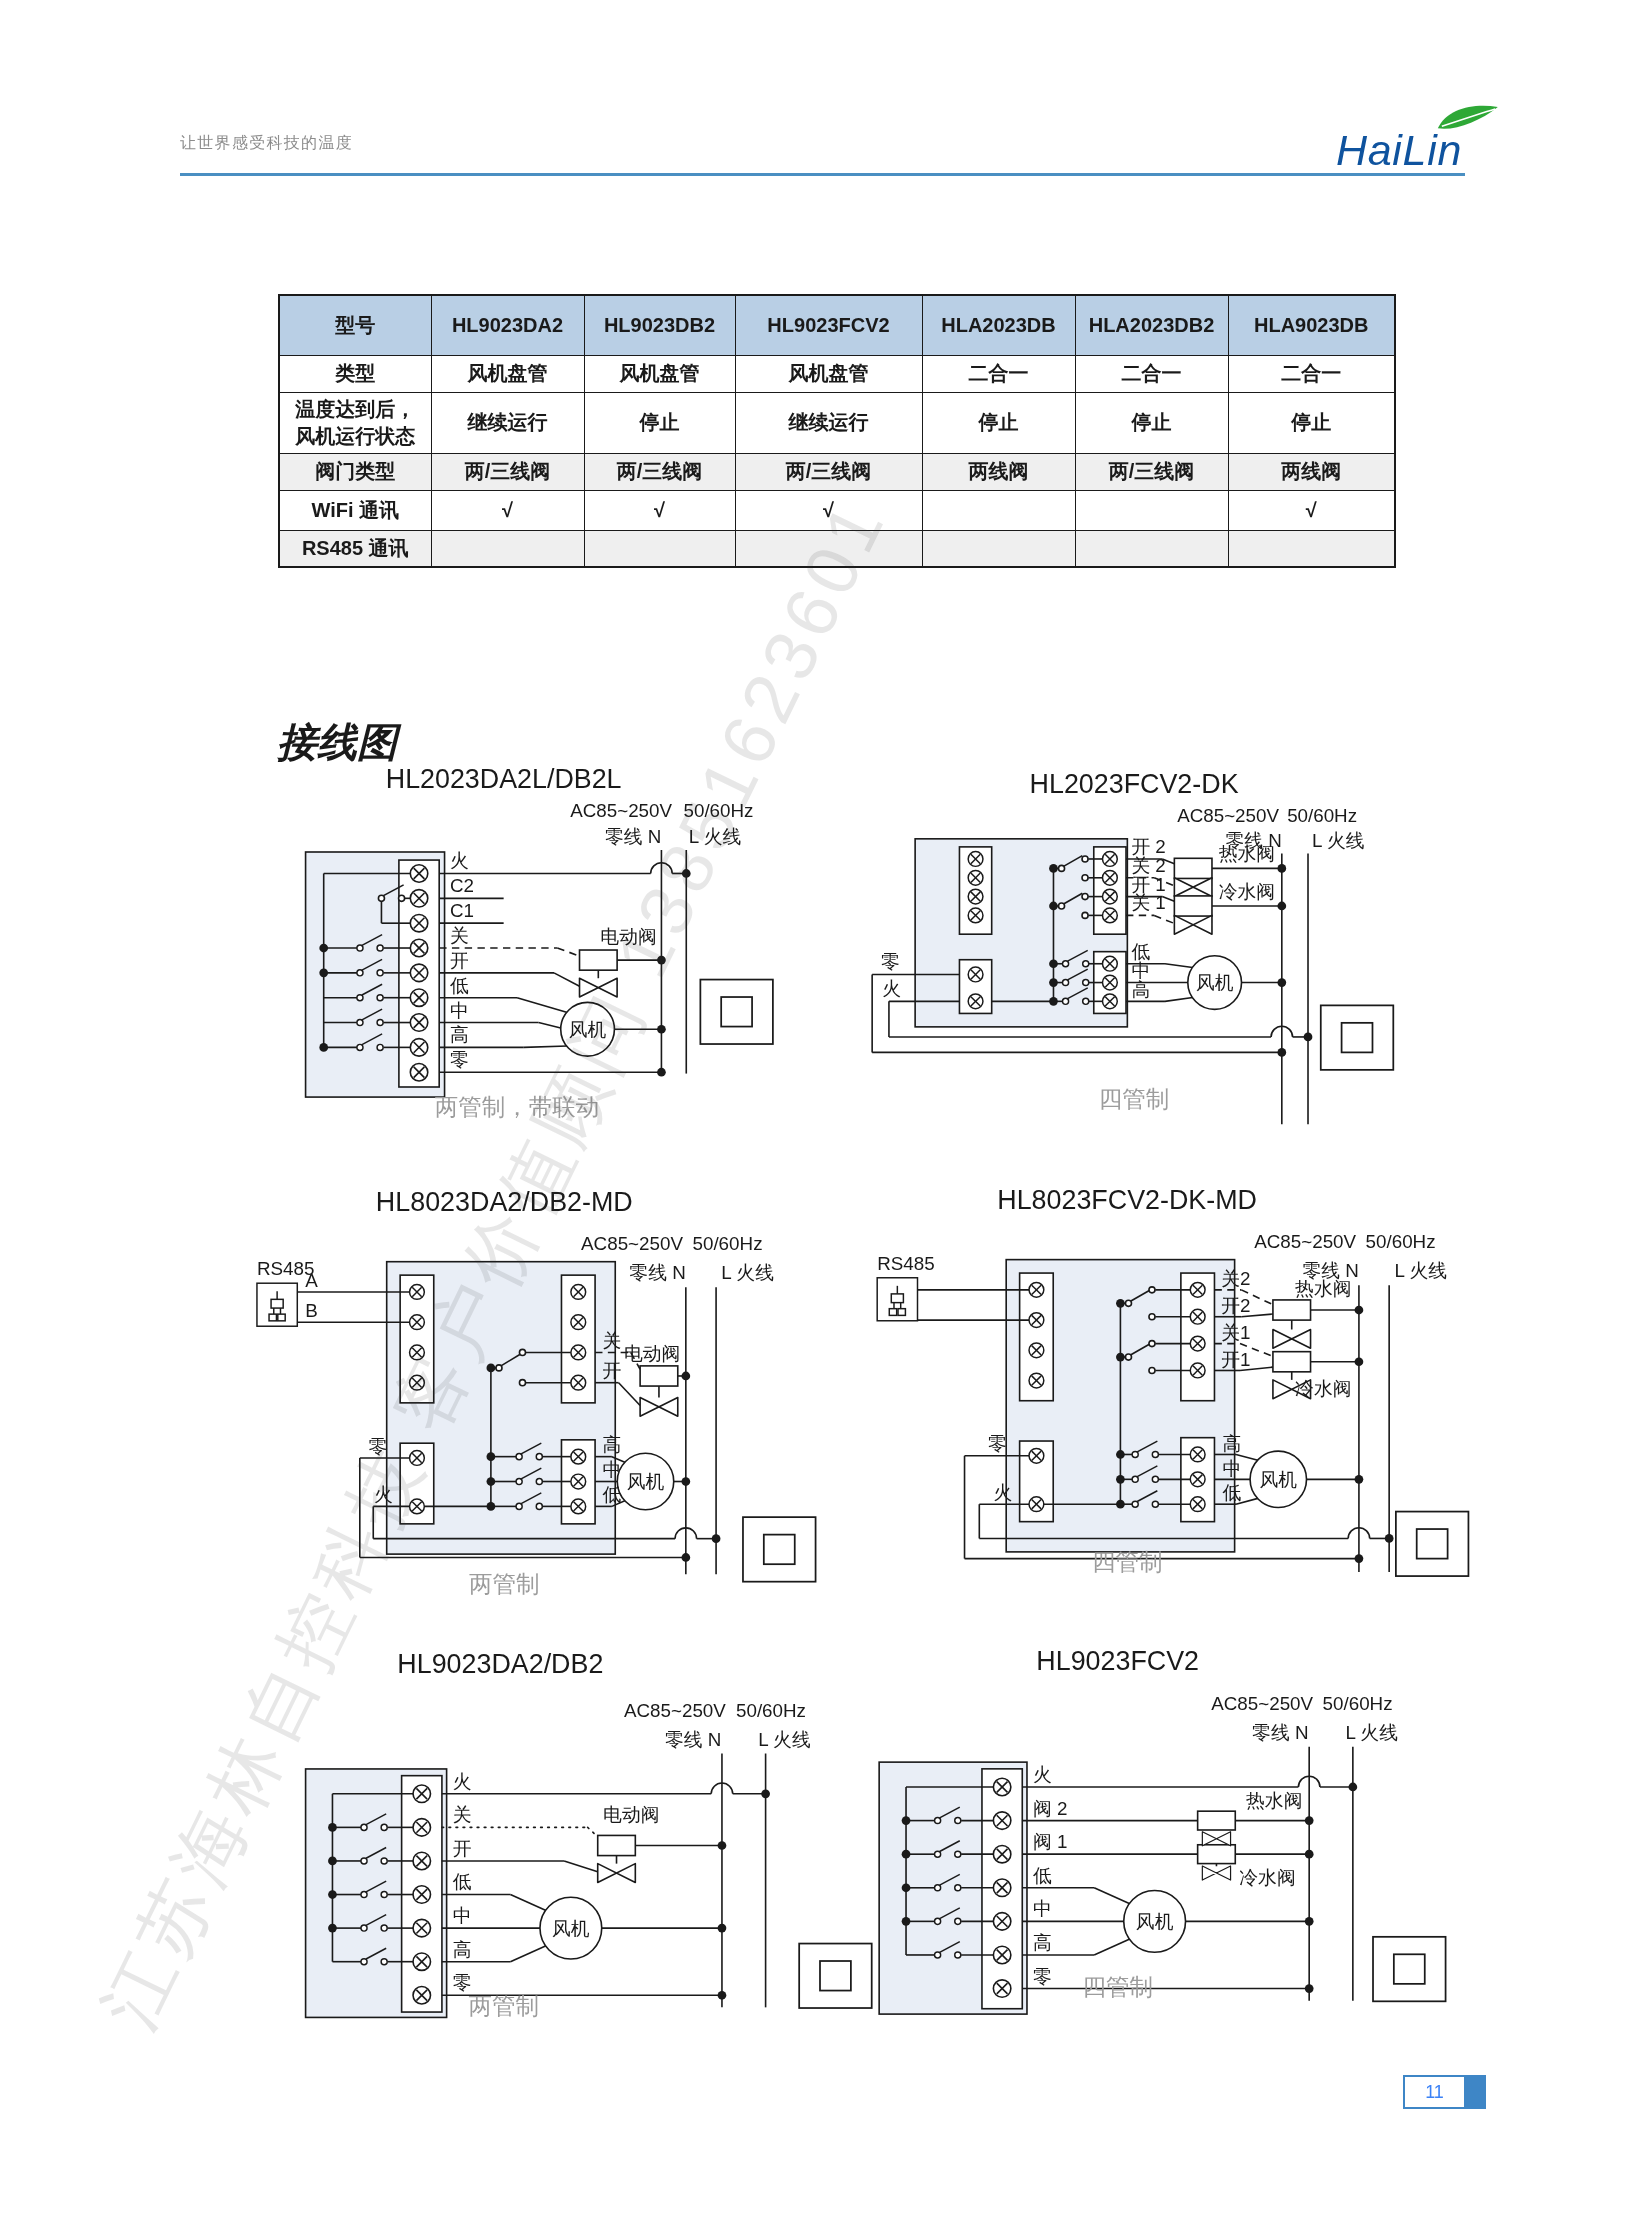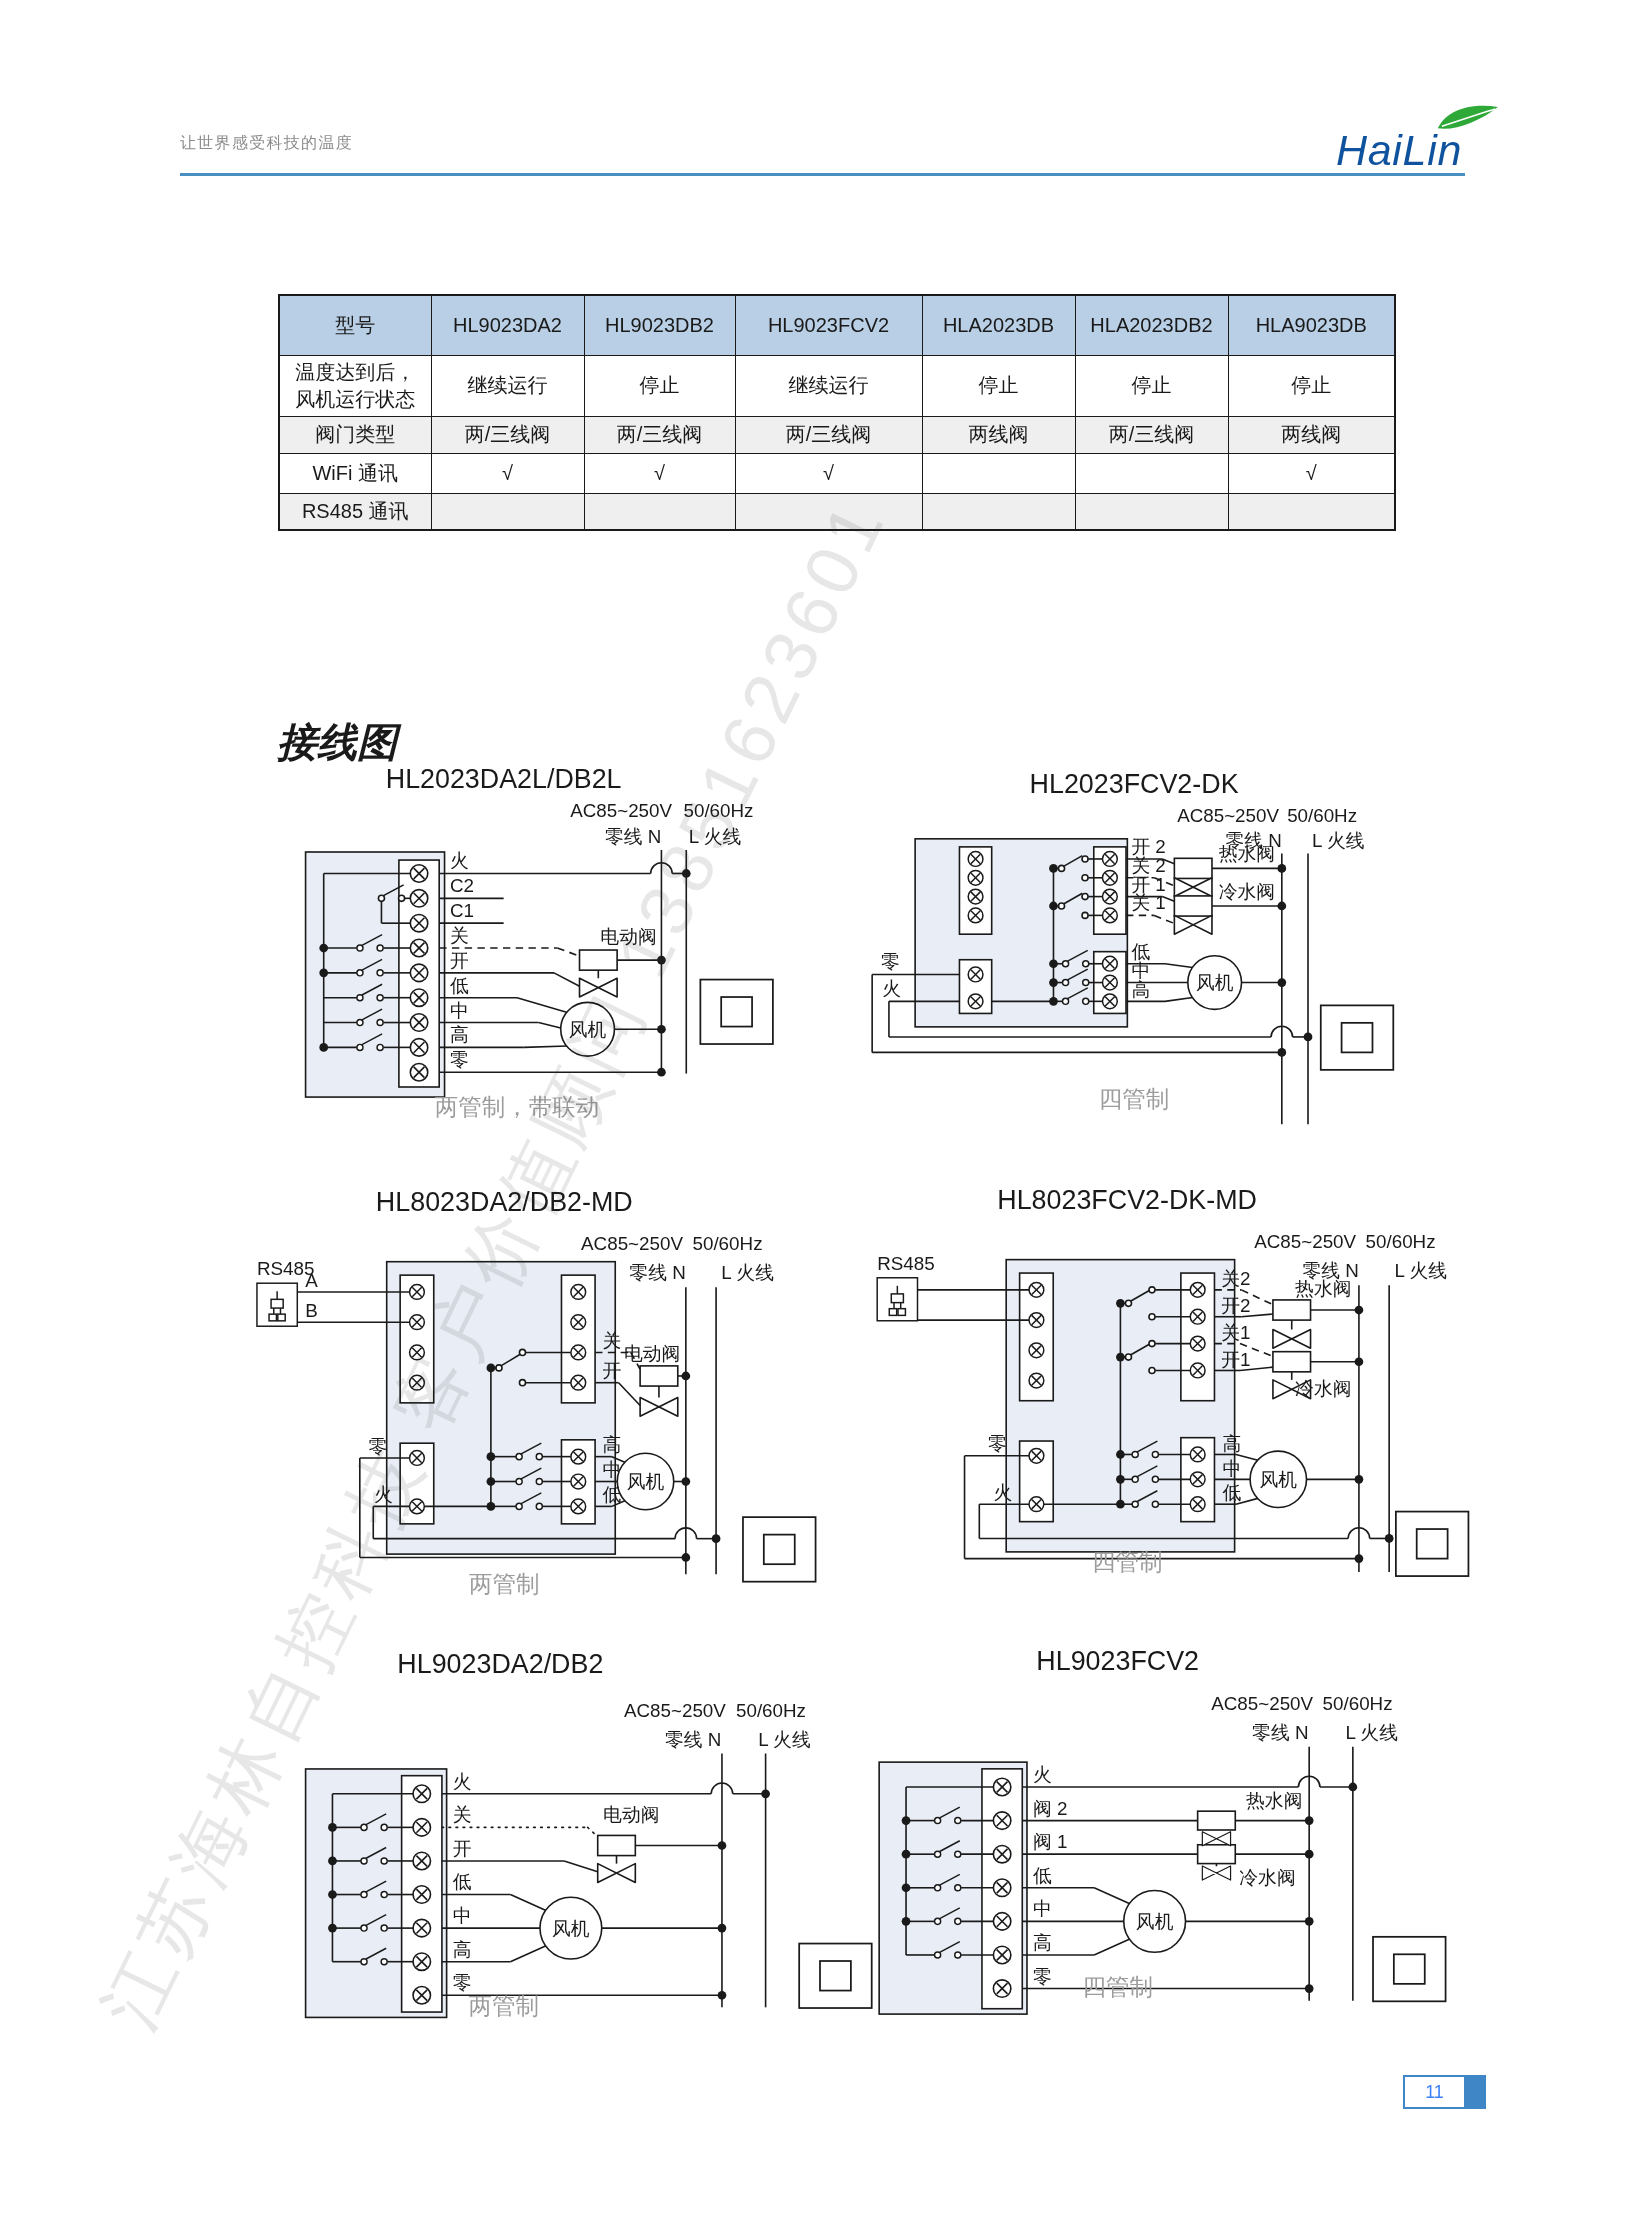"型号" table.spec th,table.spec td { font-weight: 400 -> 700 }
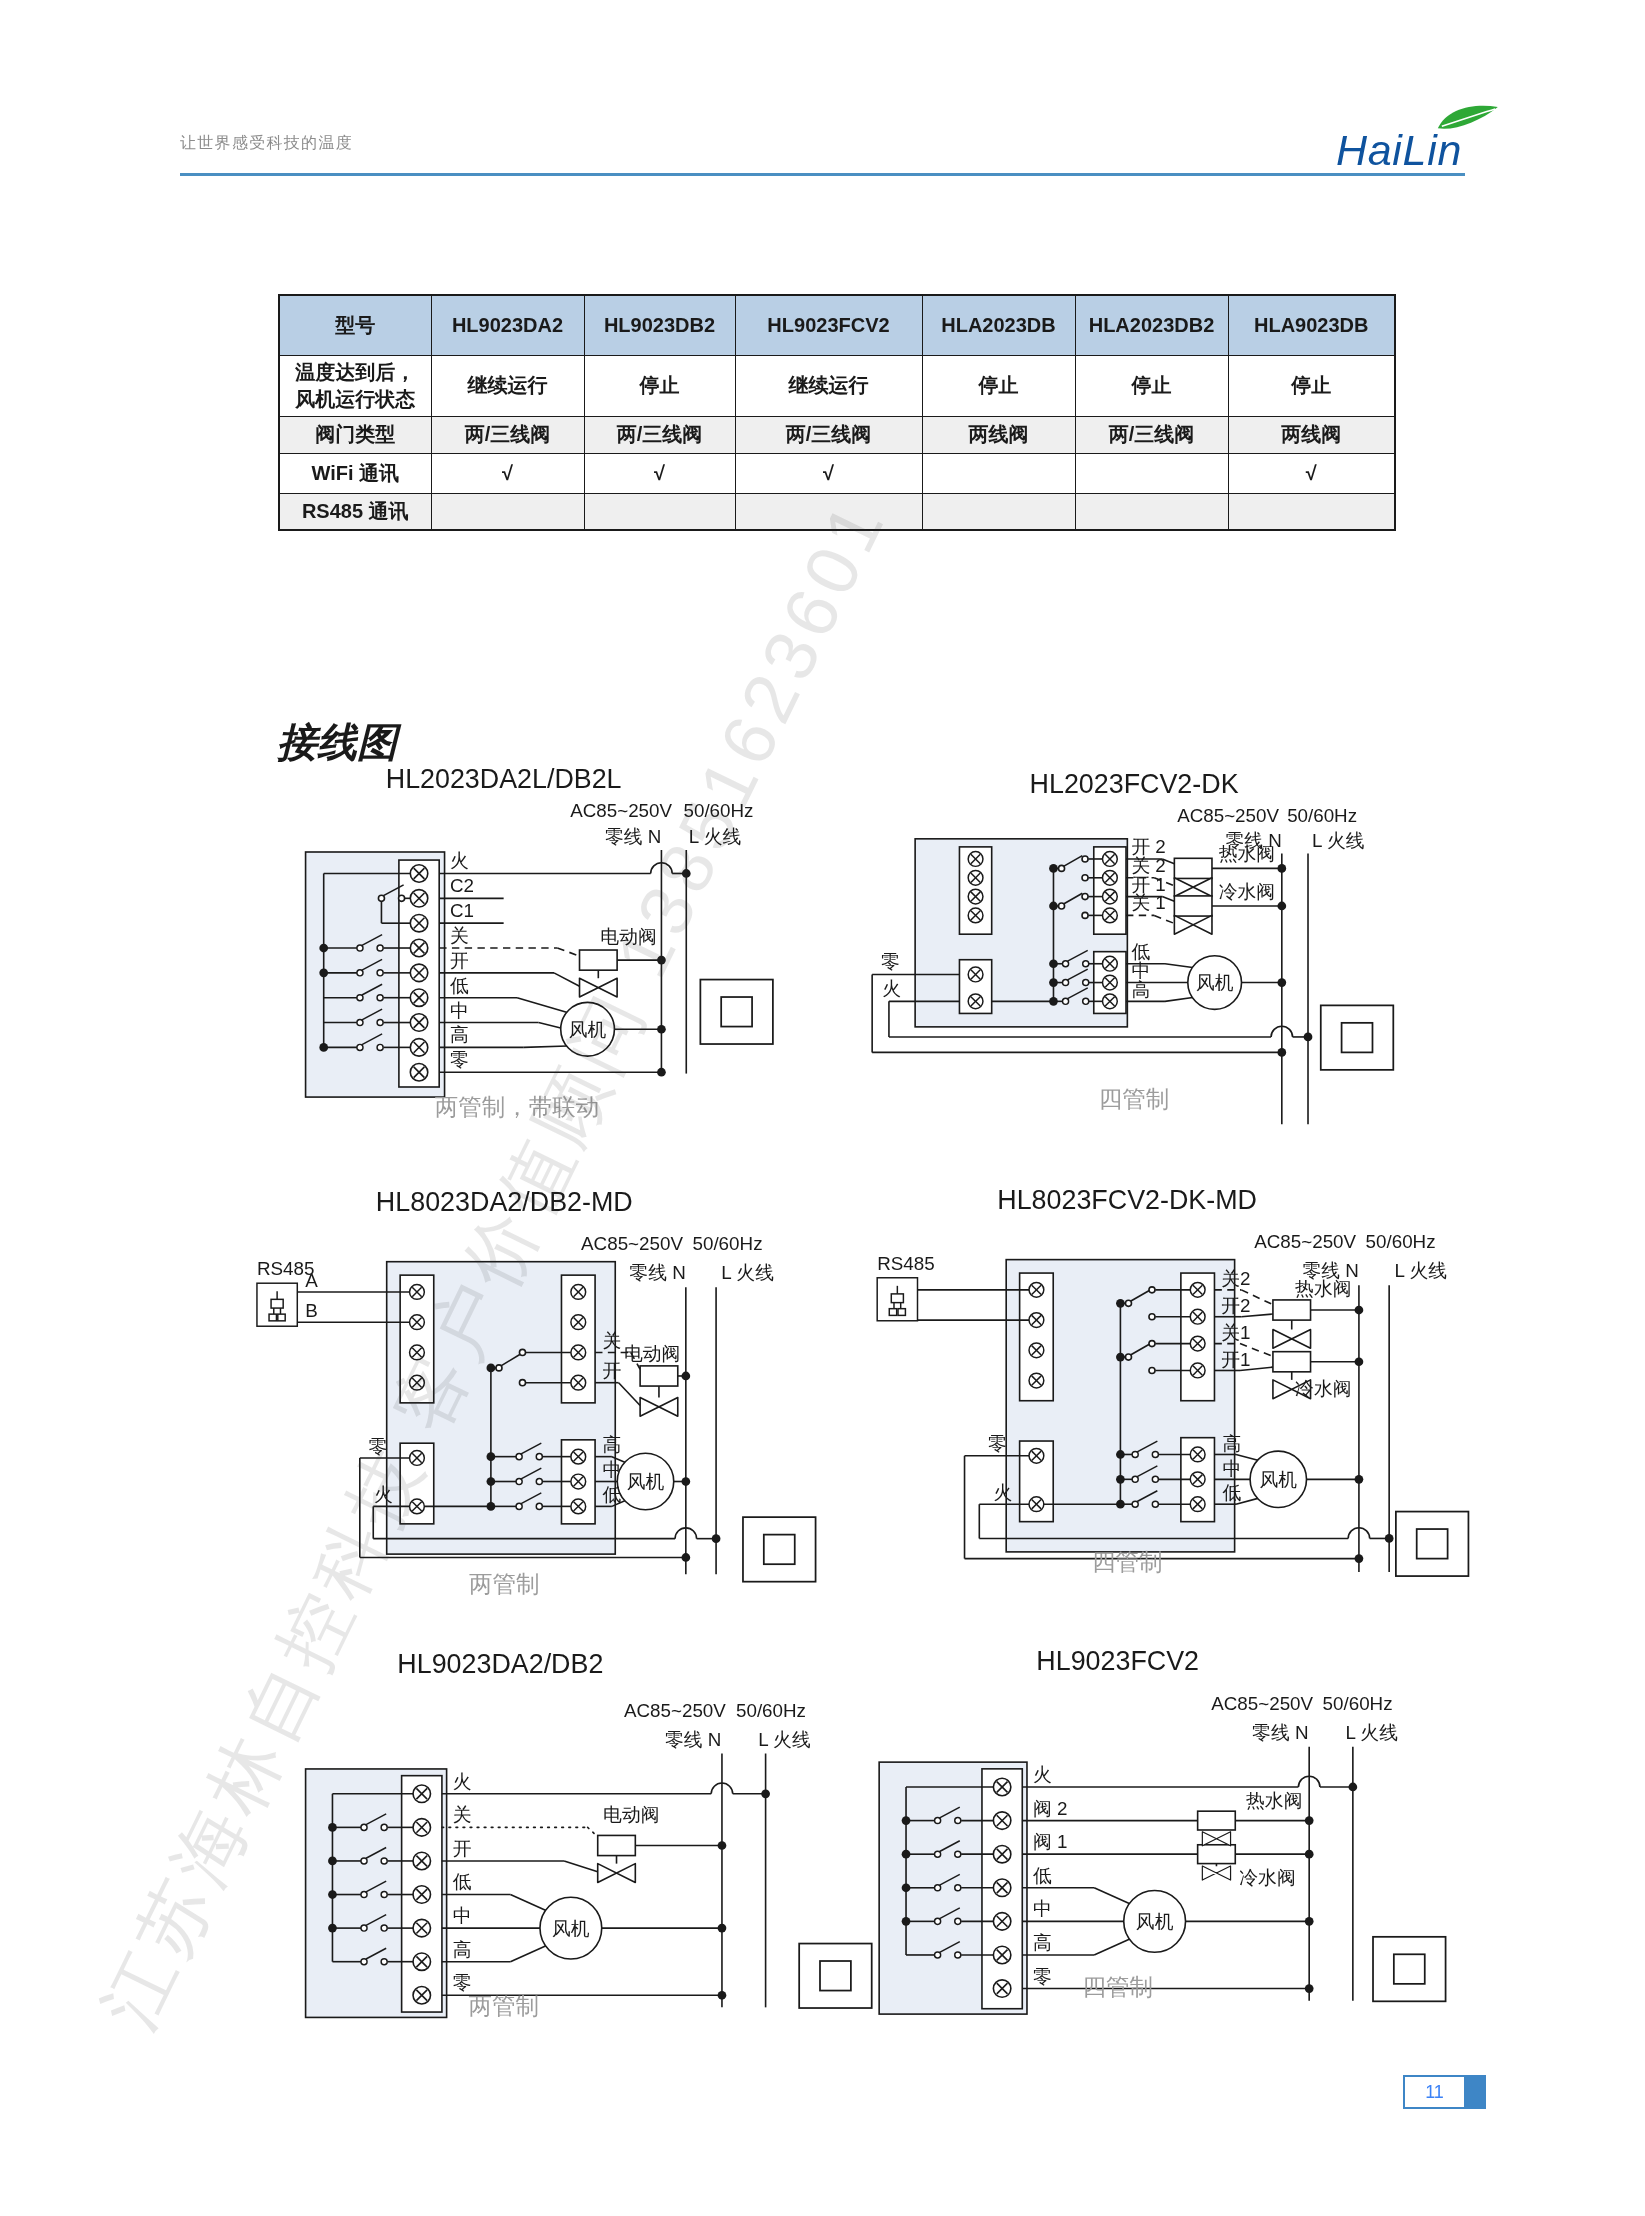"类型" tr.r-a { html: none -> <tr> <td>类型</td> <td>风机盘管</td> <td>风机盘管</td> <td>风机盘管</td> <td>二合一</td> <td>二合一</td> <td>二合一</td> </tr> }
